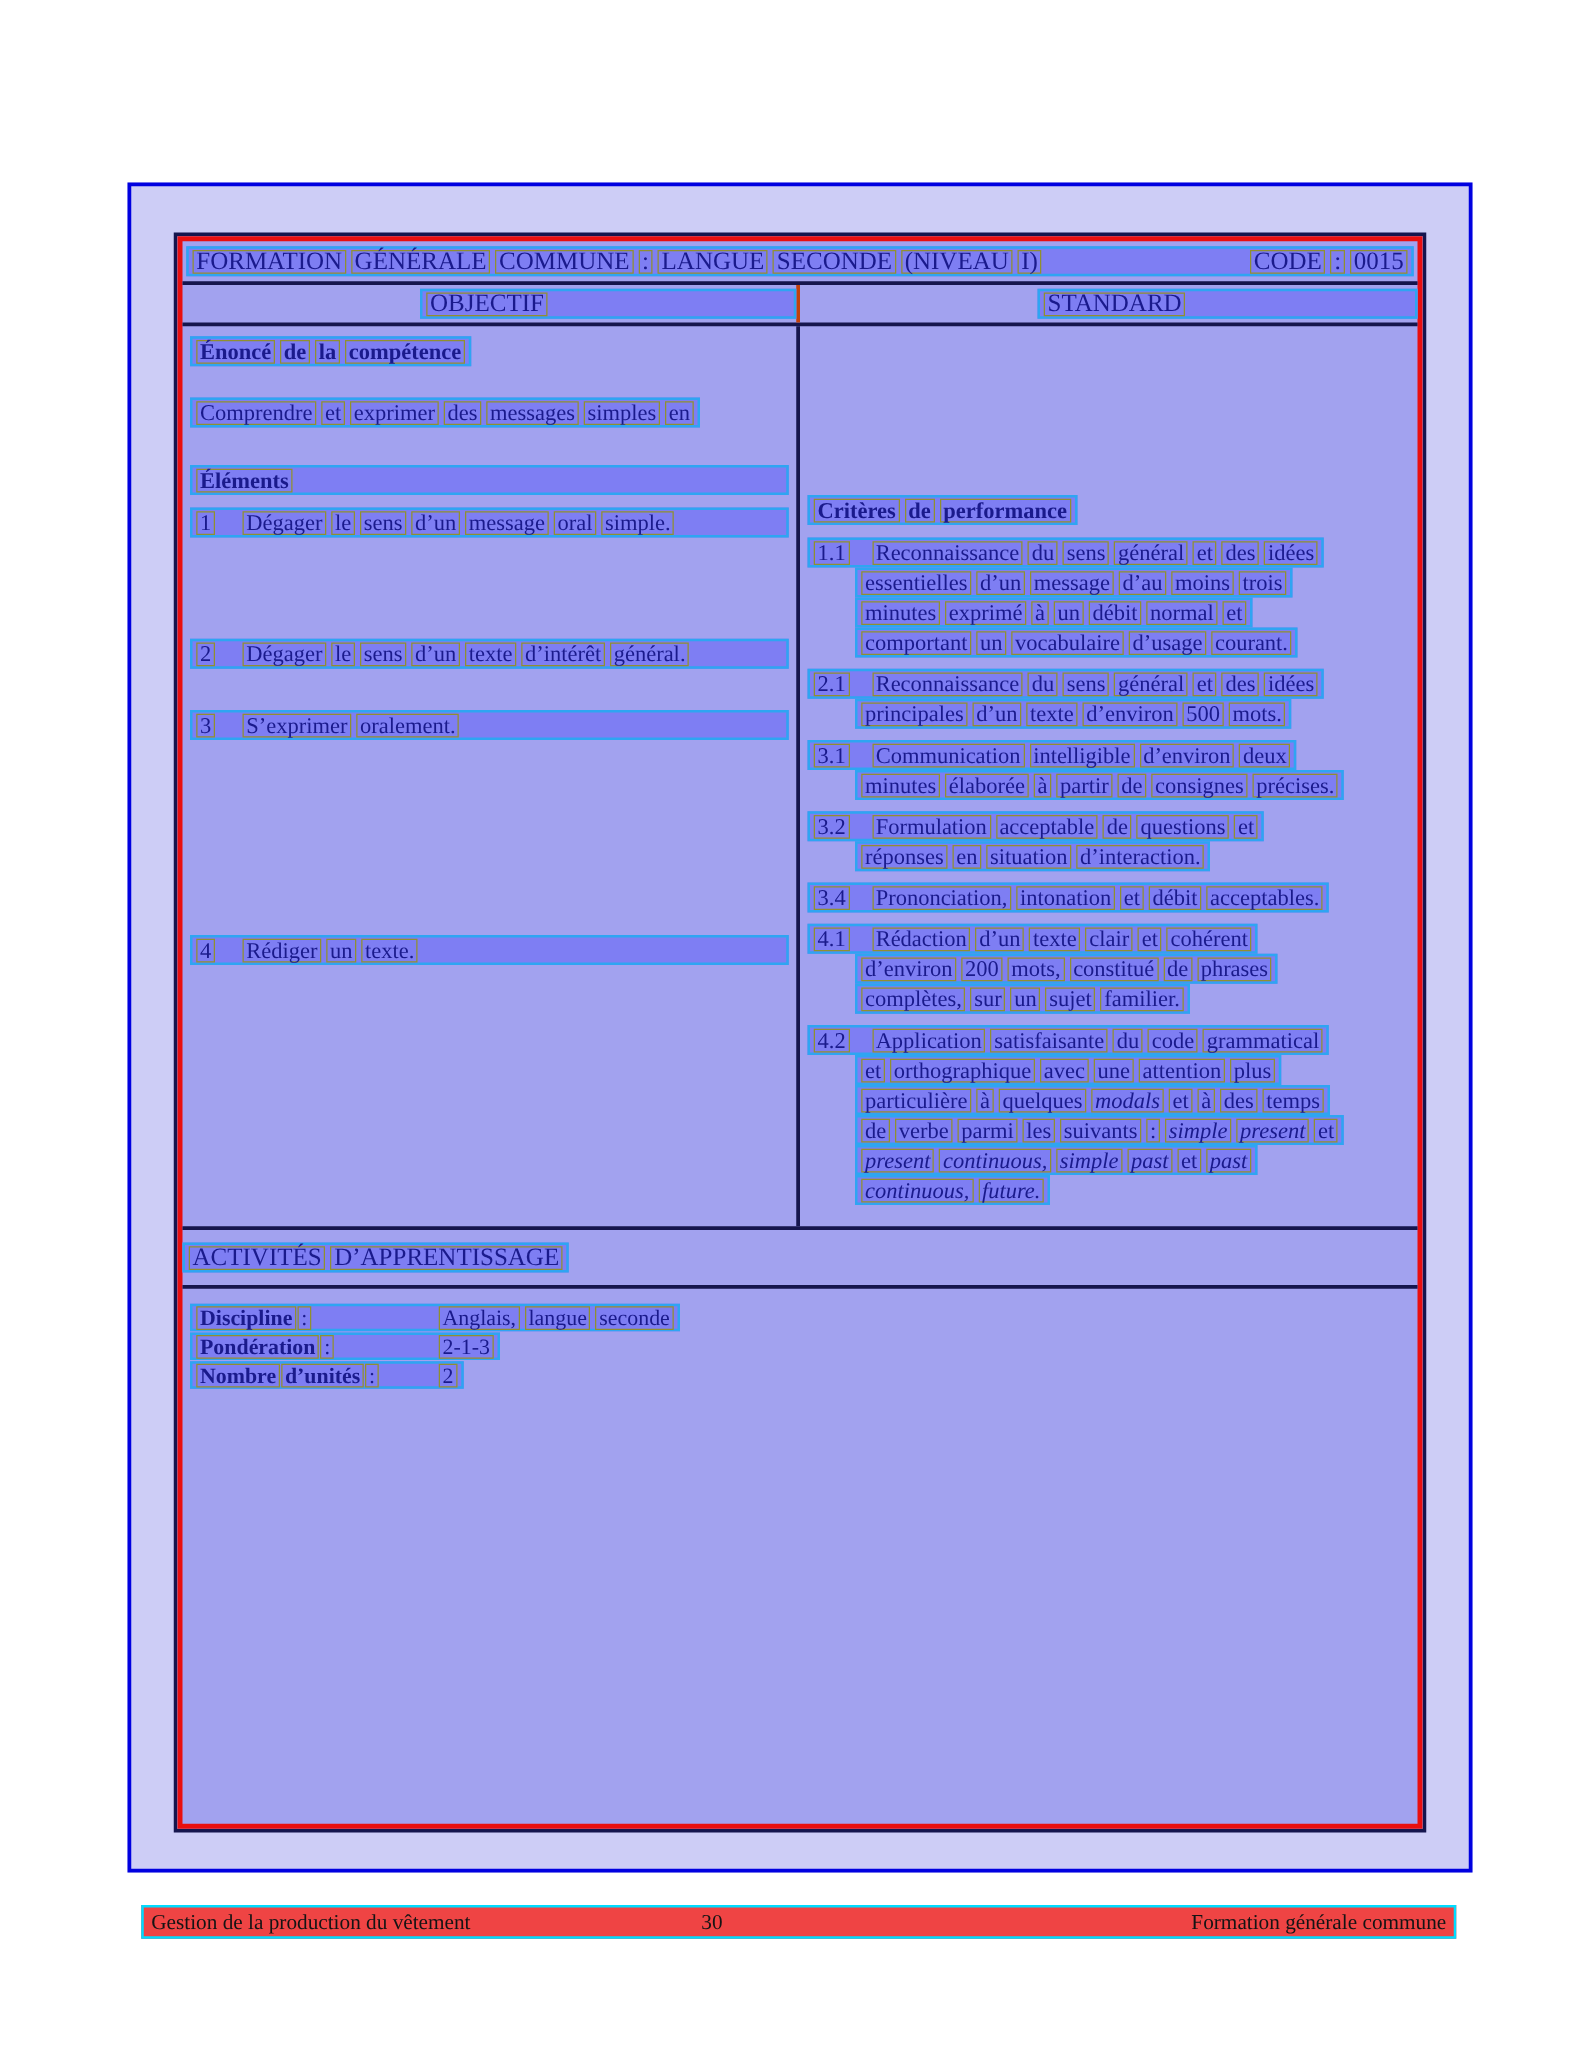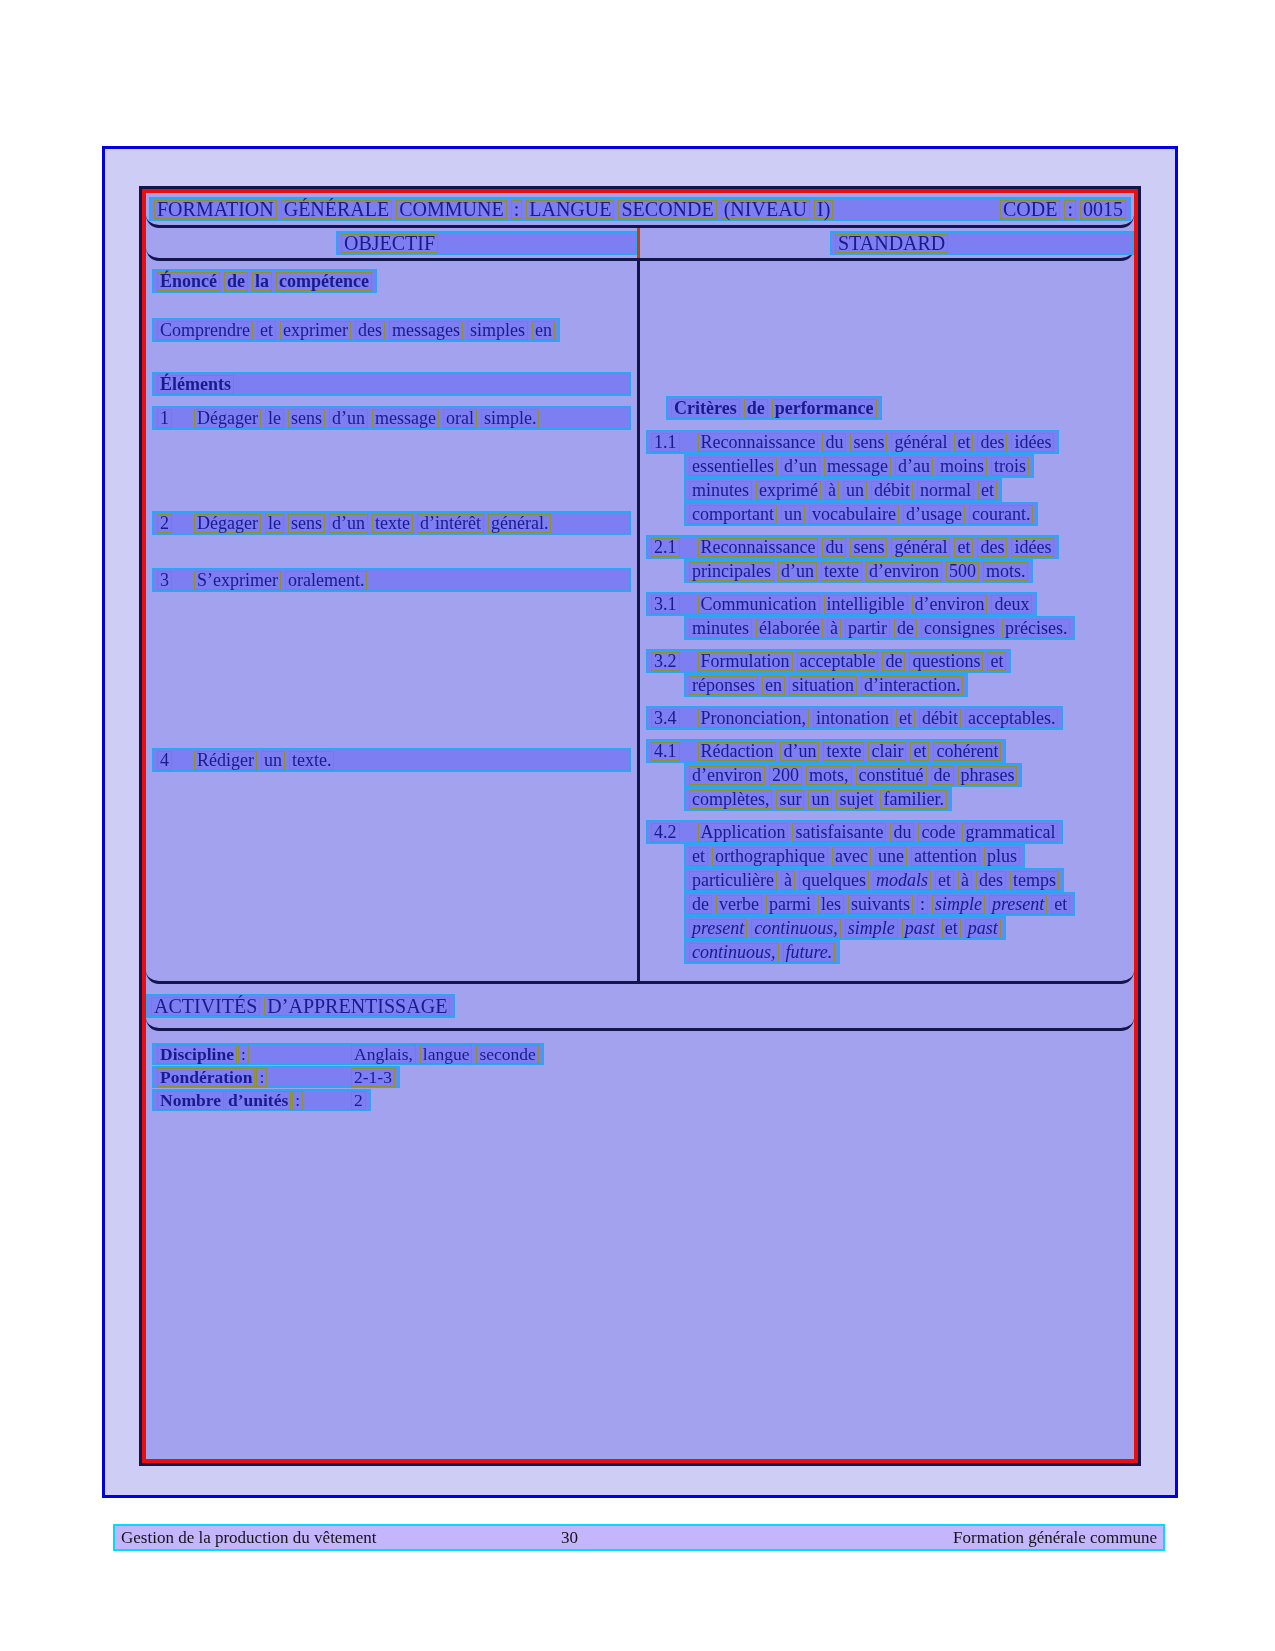"FORMATION" .row { border-radius: 13px -> none }
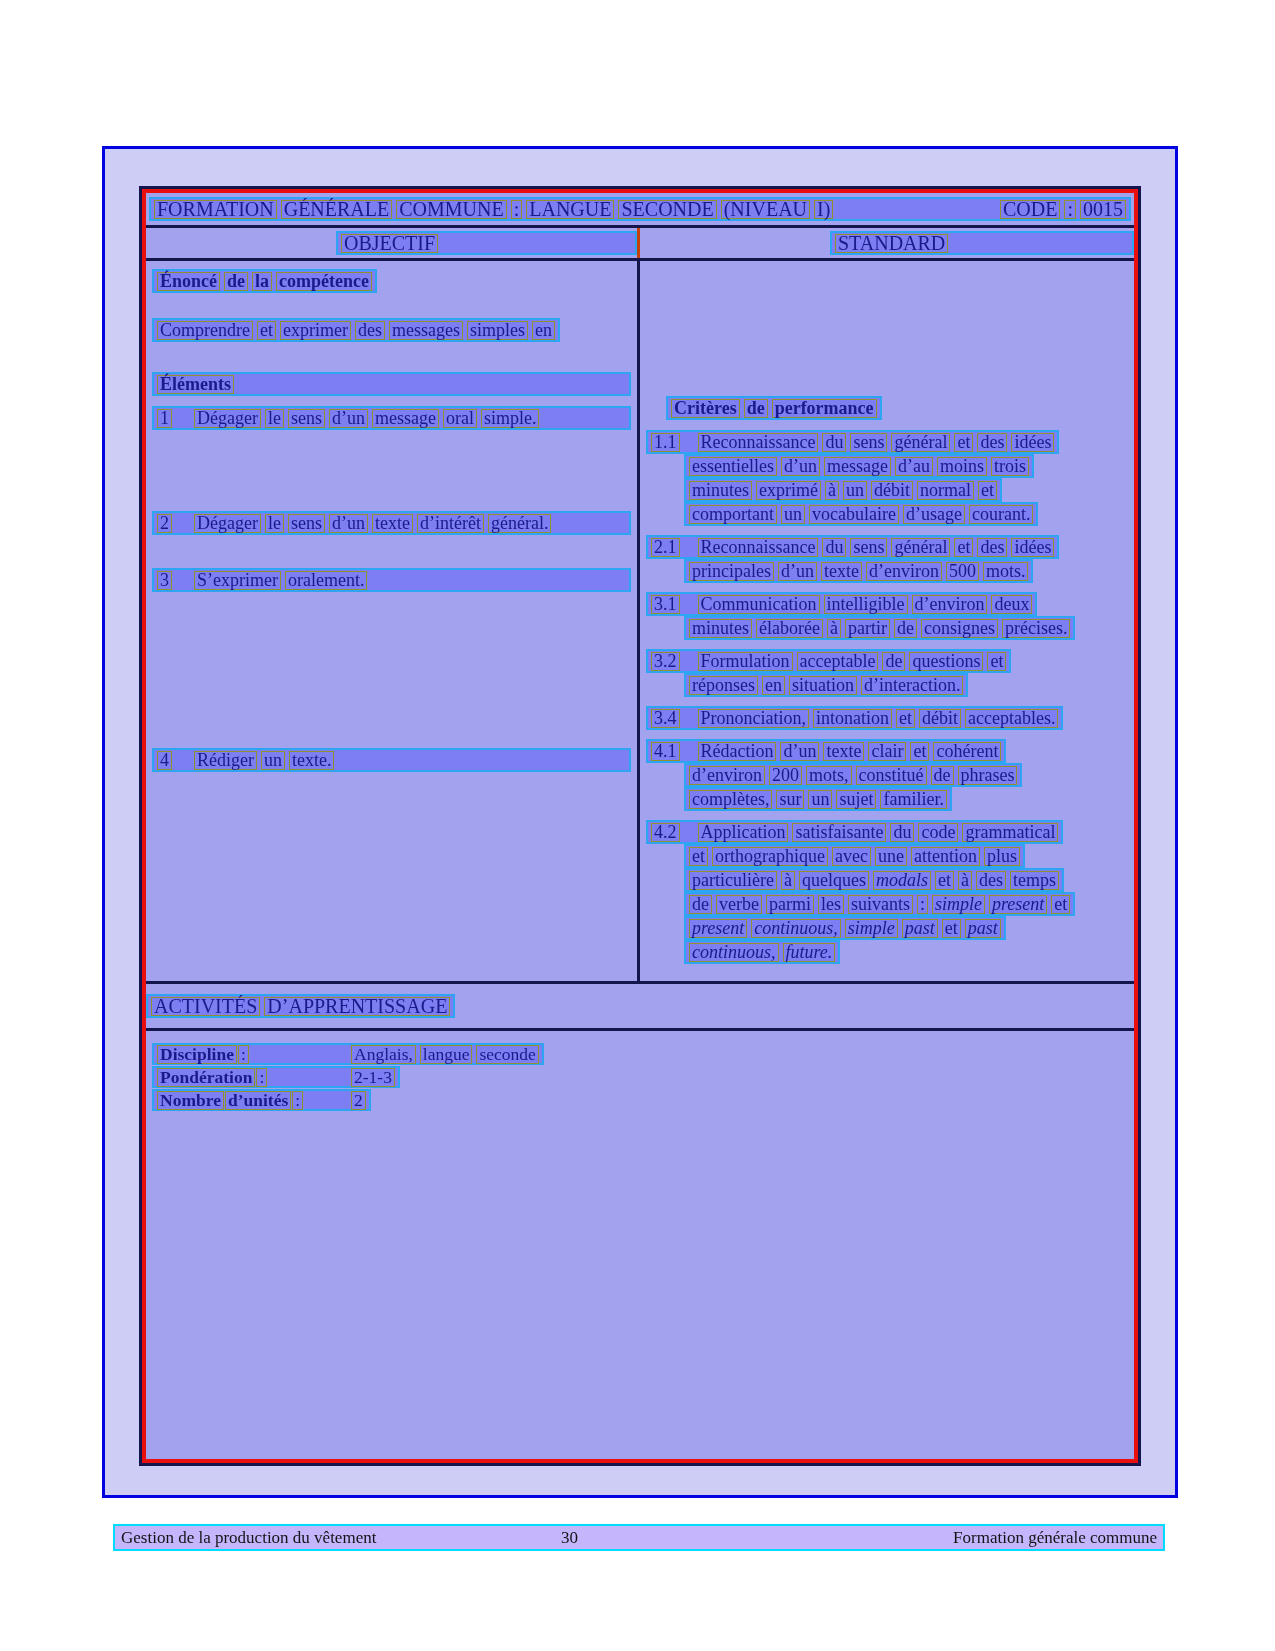"Critères" .crit-head { margin-left: 20px -> none }
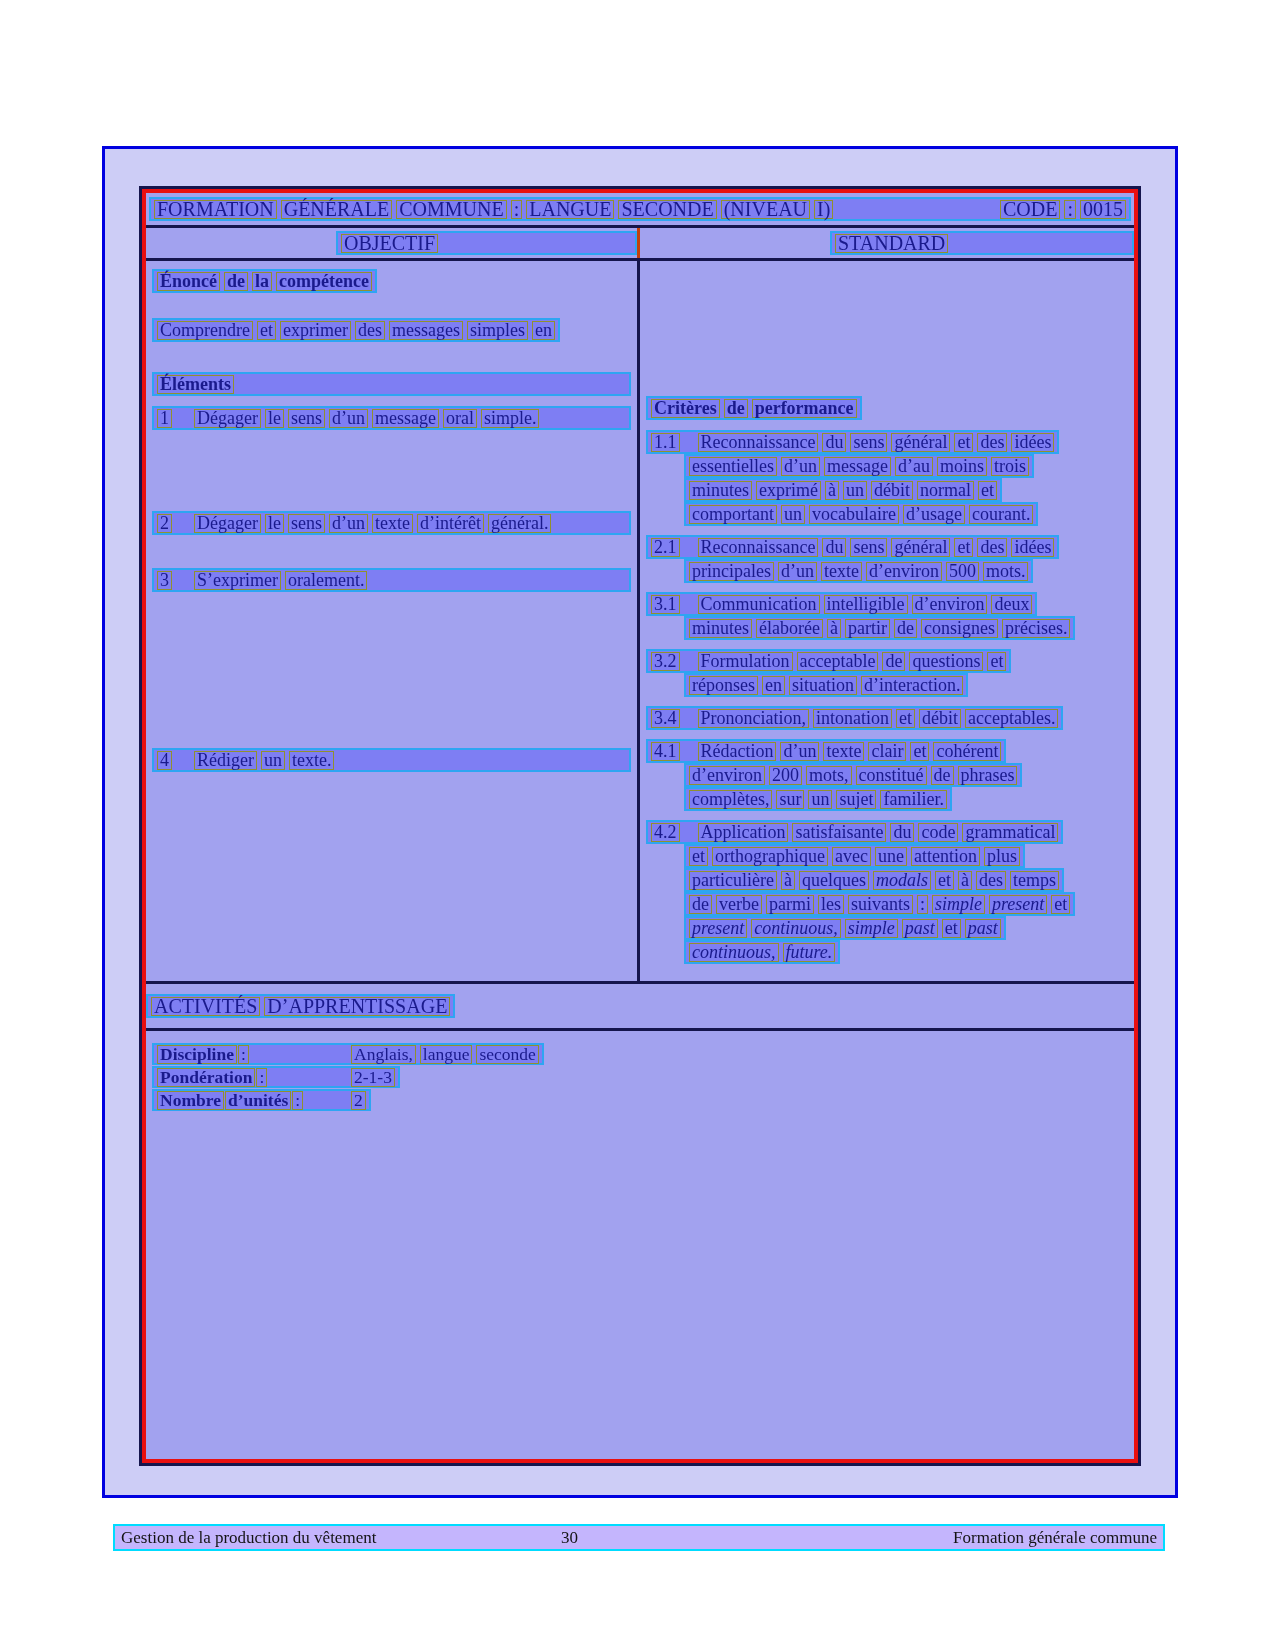"Gestion de la production du" .footer-bar { background: #c4b5fd -> #ef4444 }
